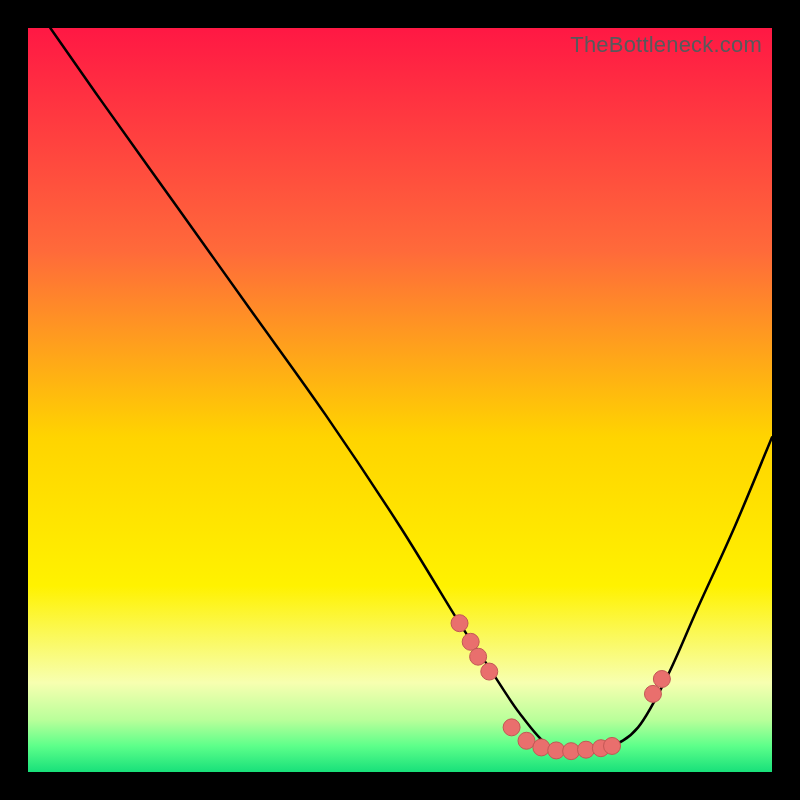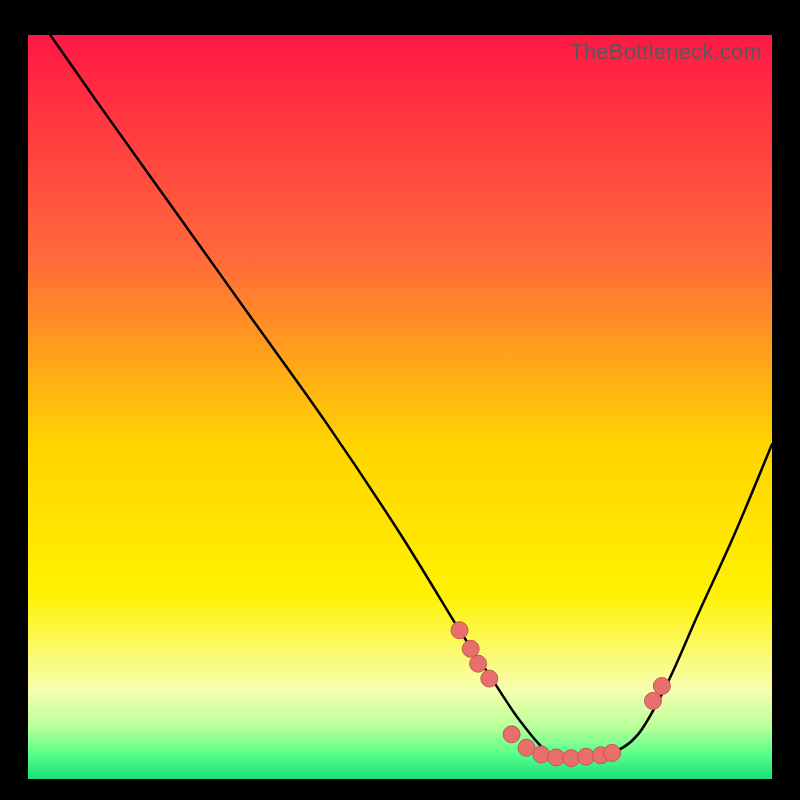"TheBottleneck.com" .frame { top: 35px -> 28px }
